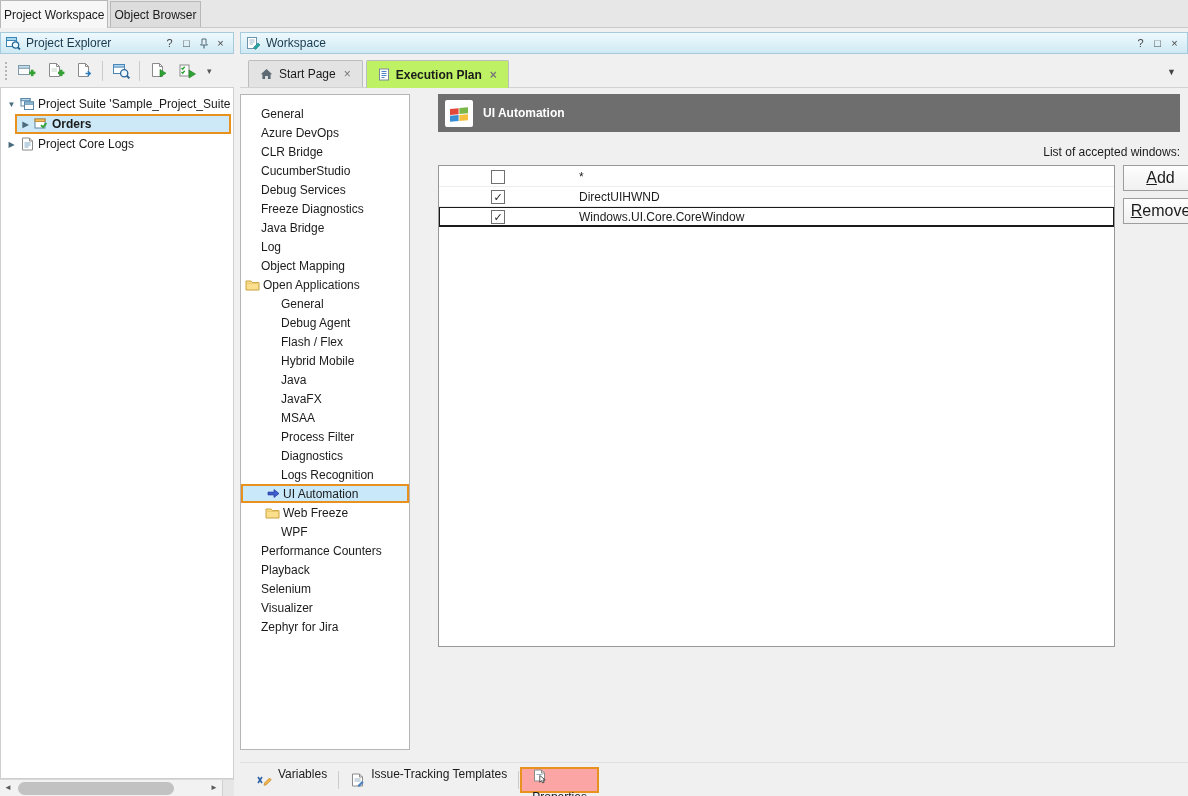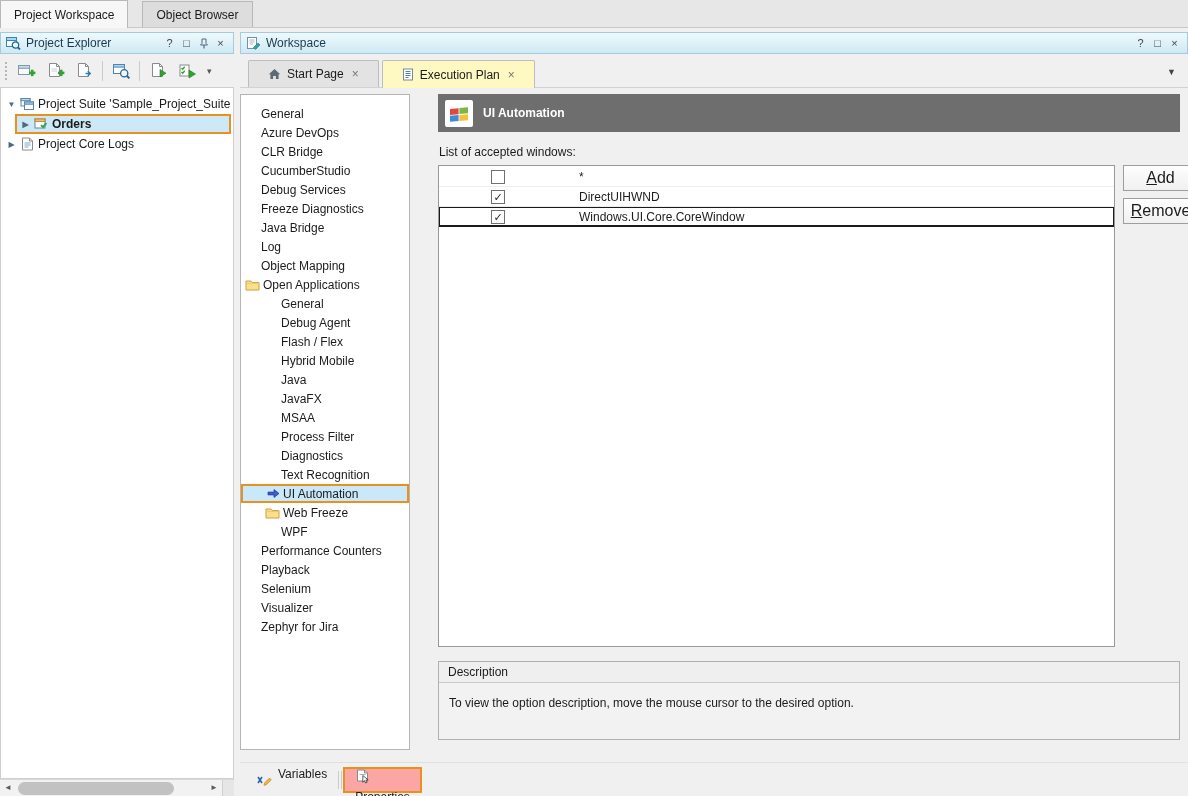"Project Workspace" .top-tab { margin-right: 14px -> 2px; padding: 0 13px -> 0 3px }
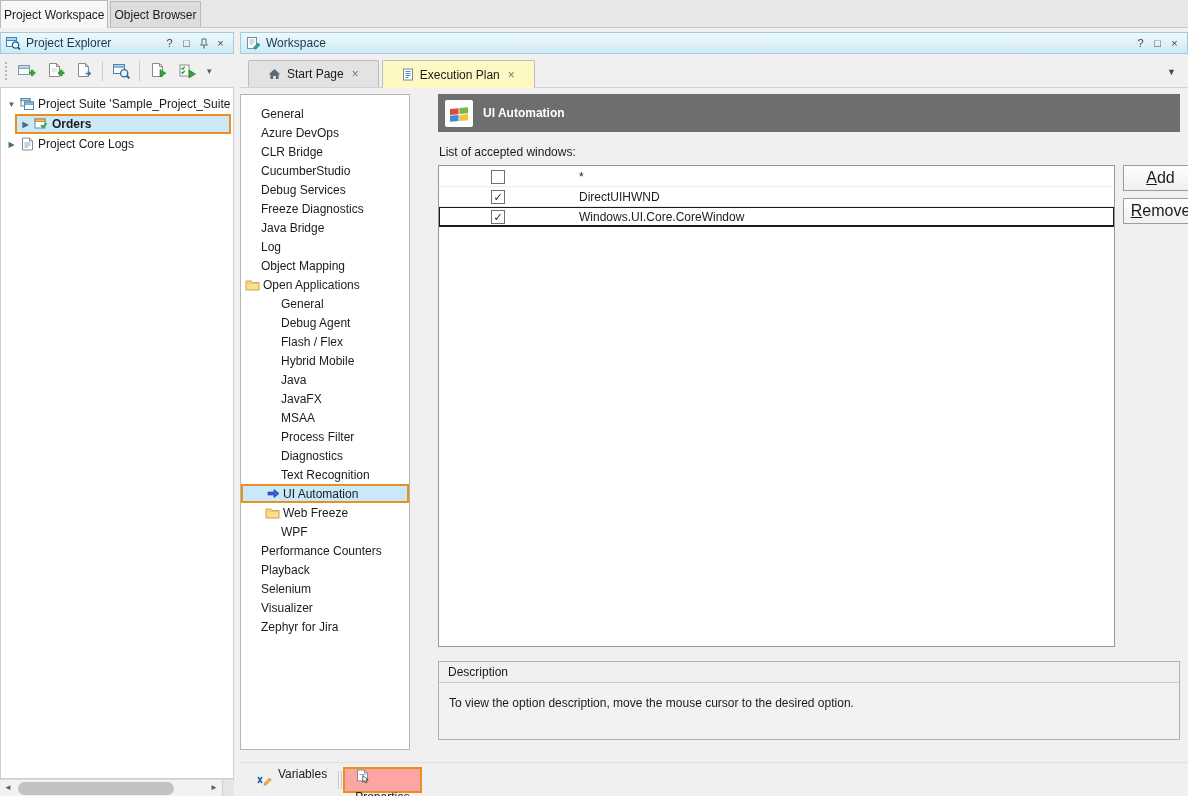"Start Page" .doc-tab { padding: 0 19px -> 0 11px }
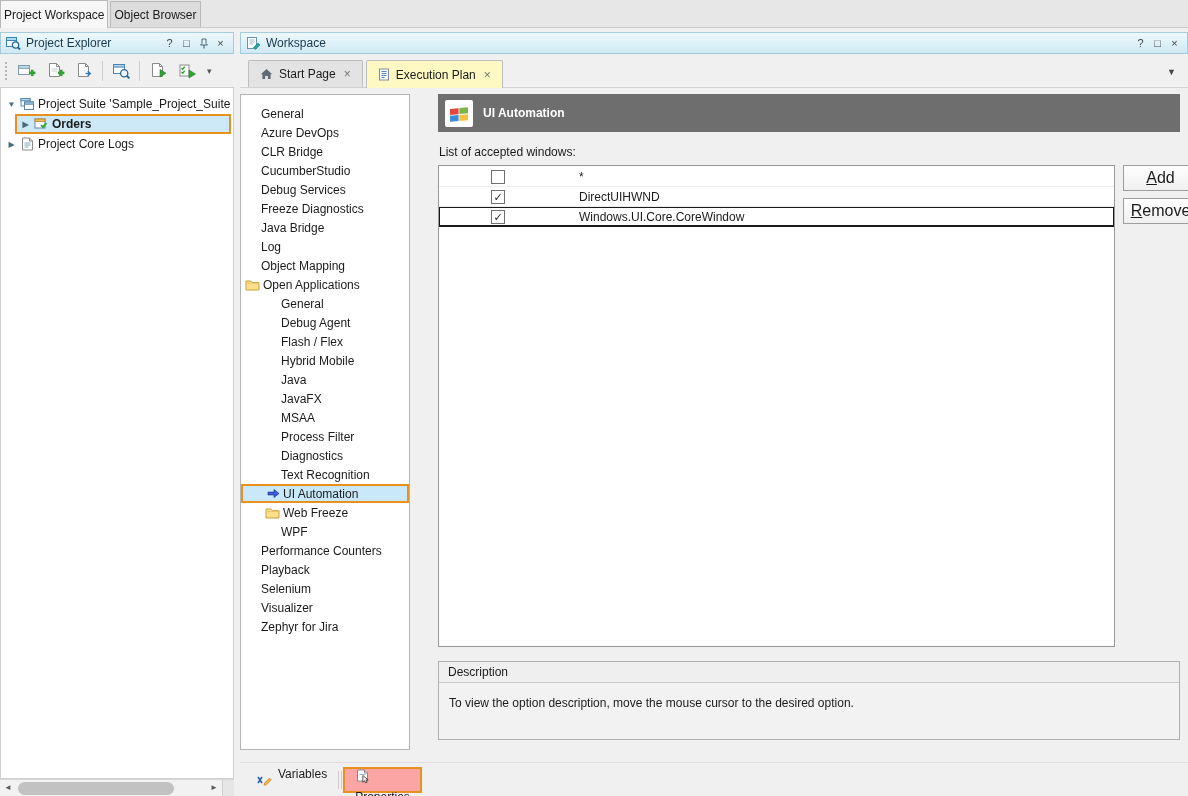"Execution Plan" .doc-tab.active { background: #fef9c3 -> #bef264; font-weight: none -> bold }
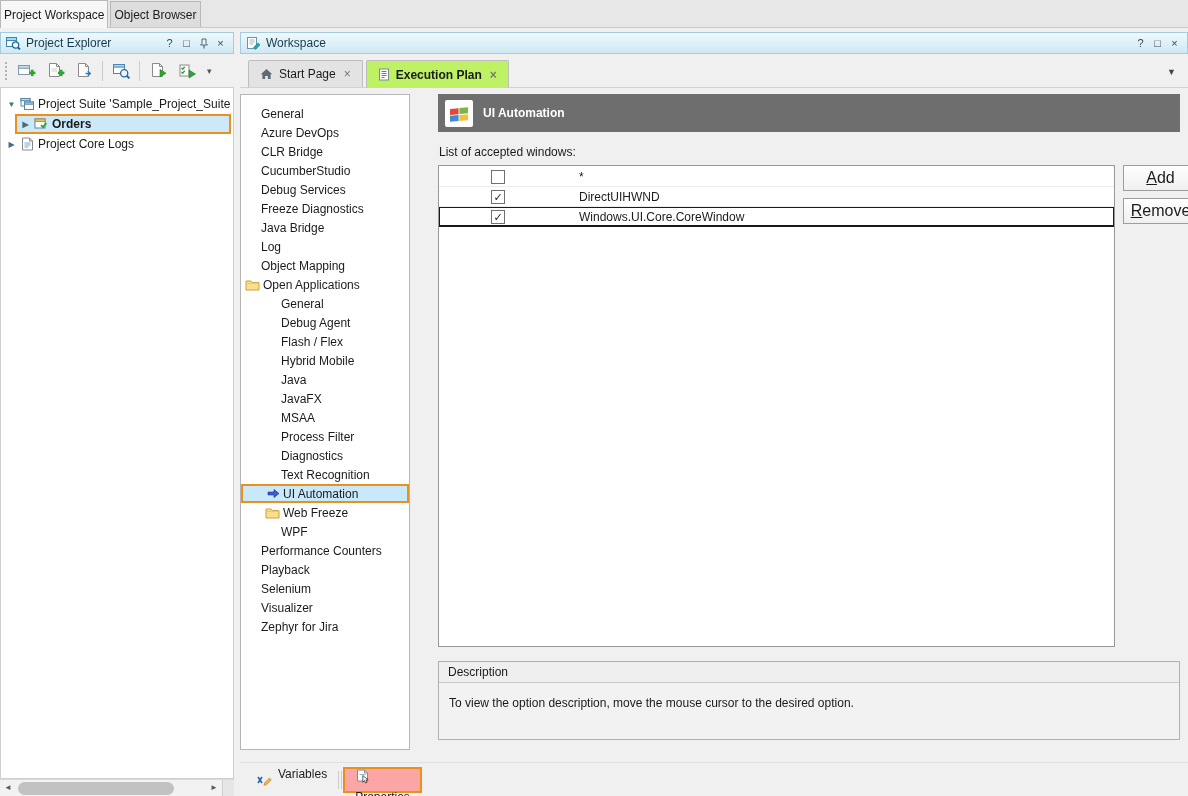"List of accepted windows:" .list-label { margin: 13px 0 6px 1px -> 13px 0 6px 11px; text-align: none -> right }
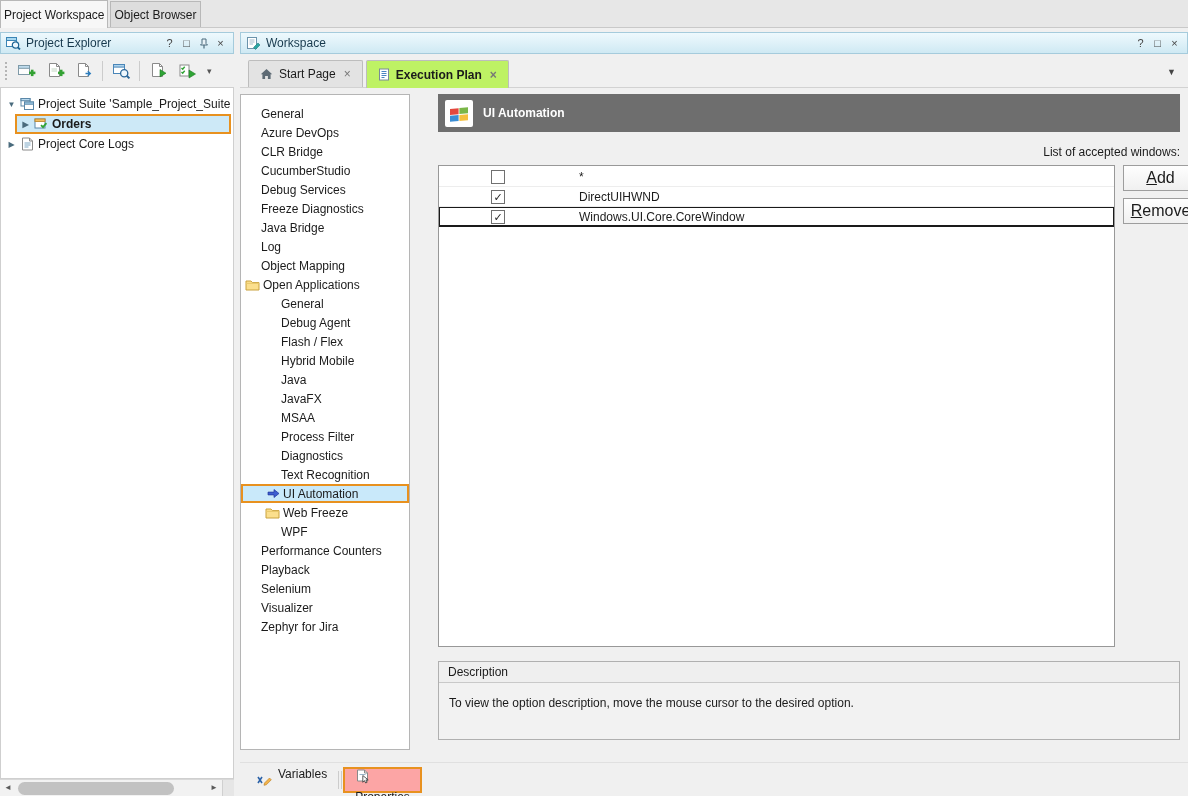"Text Recognition" span { text: Text -> Logs }
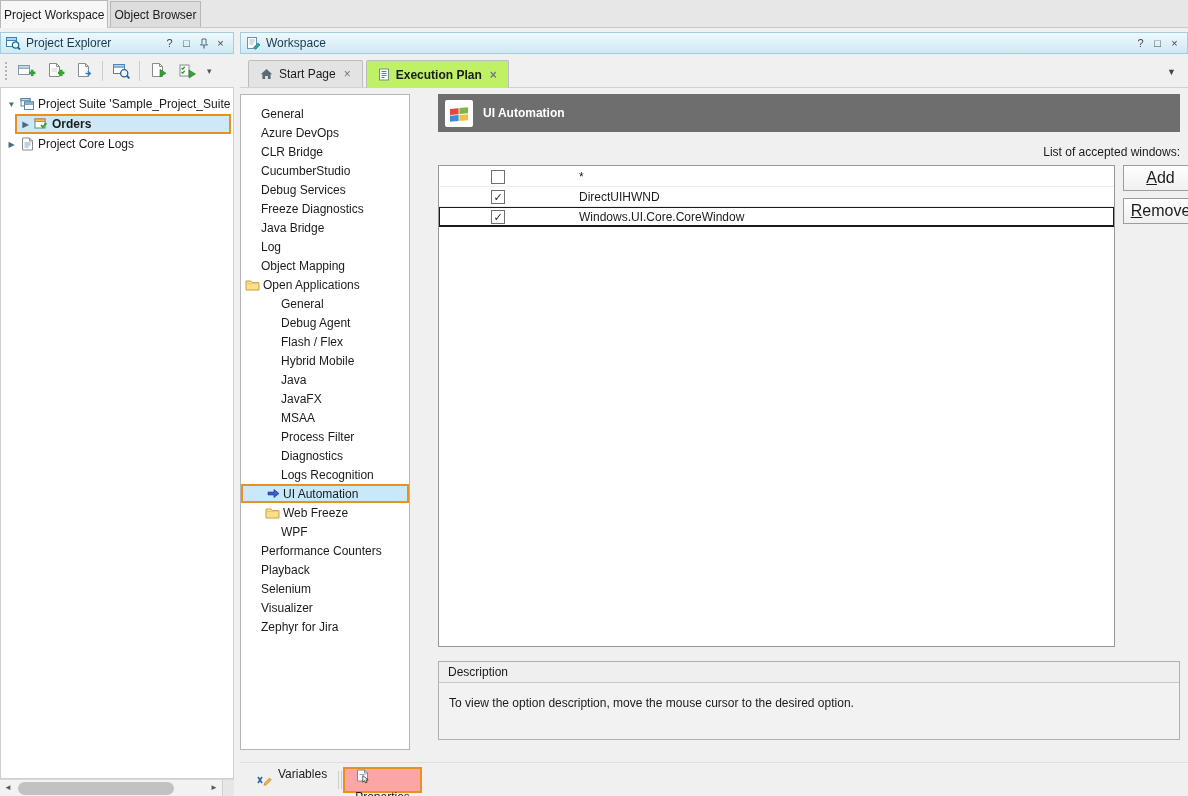"Description" div.desc-box { html: <div> <div>Description</div> <div>To view the option description, move the mouse cursor to the desired option.</div> </div> -> none }
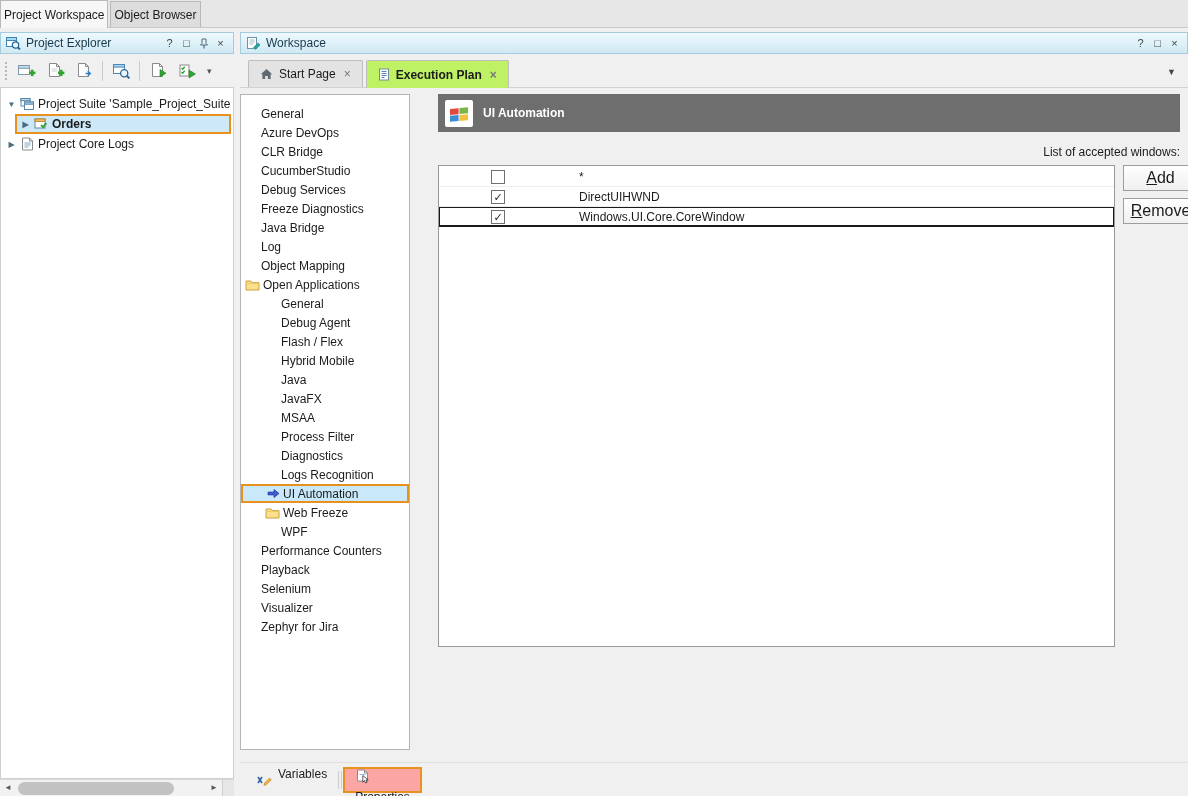"Issue-Tracking Templates" div.btab { html: none -> <div> <span> <svg> <path></path> <path></path> <line></line> <line></line> <path></path> </svg> </span> <span>Issue-Tracking Templates</span> </div> }
